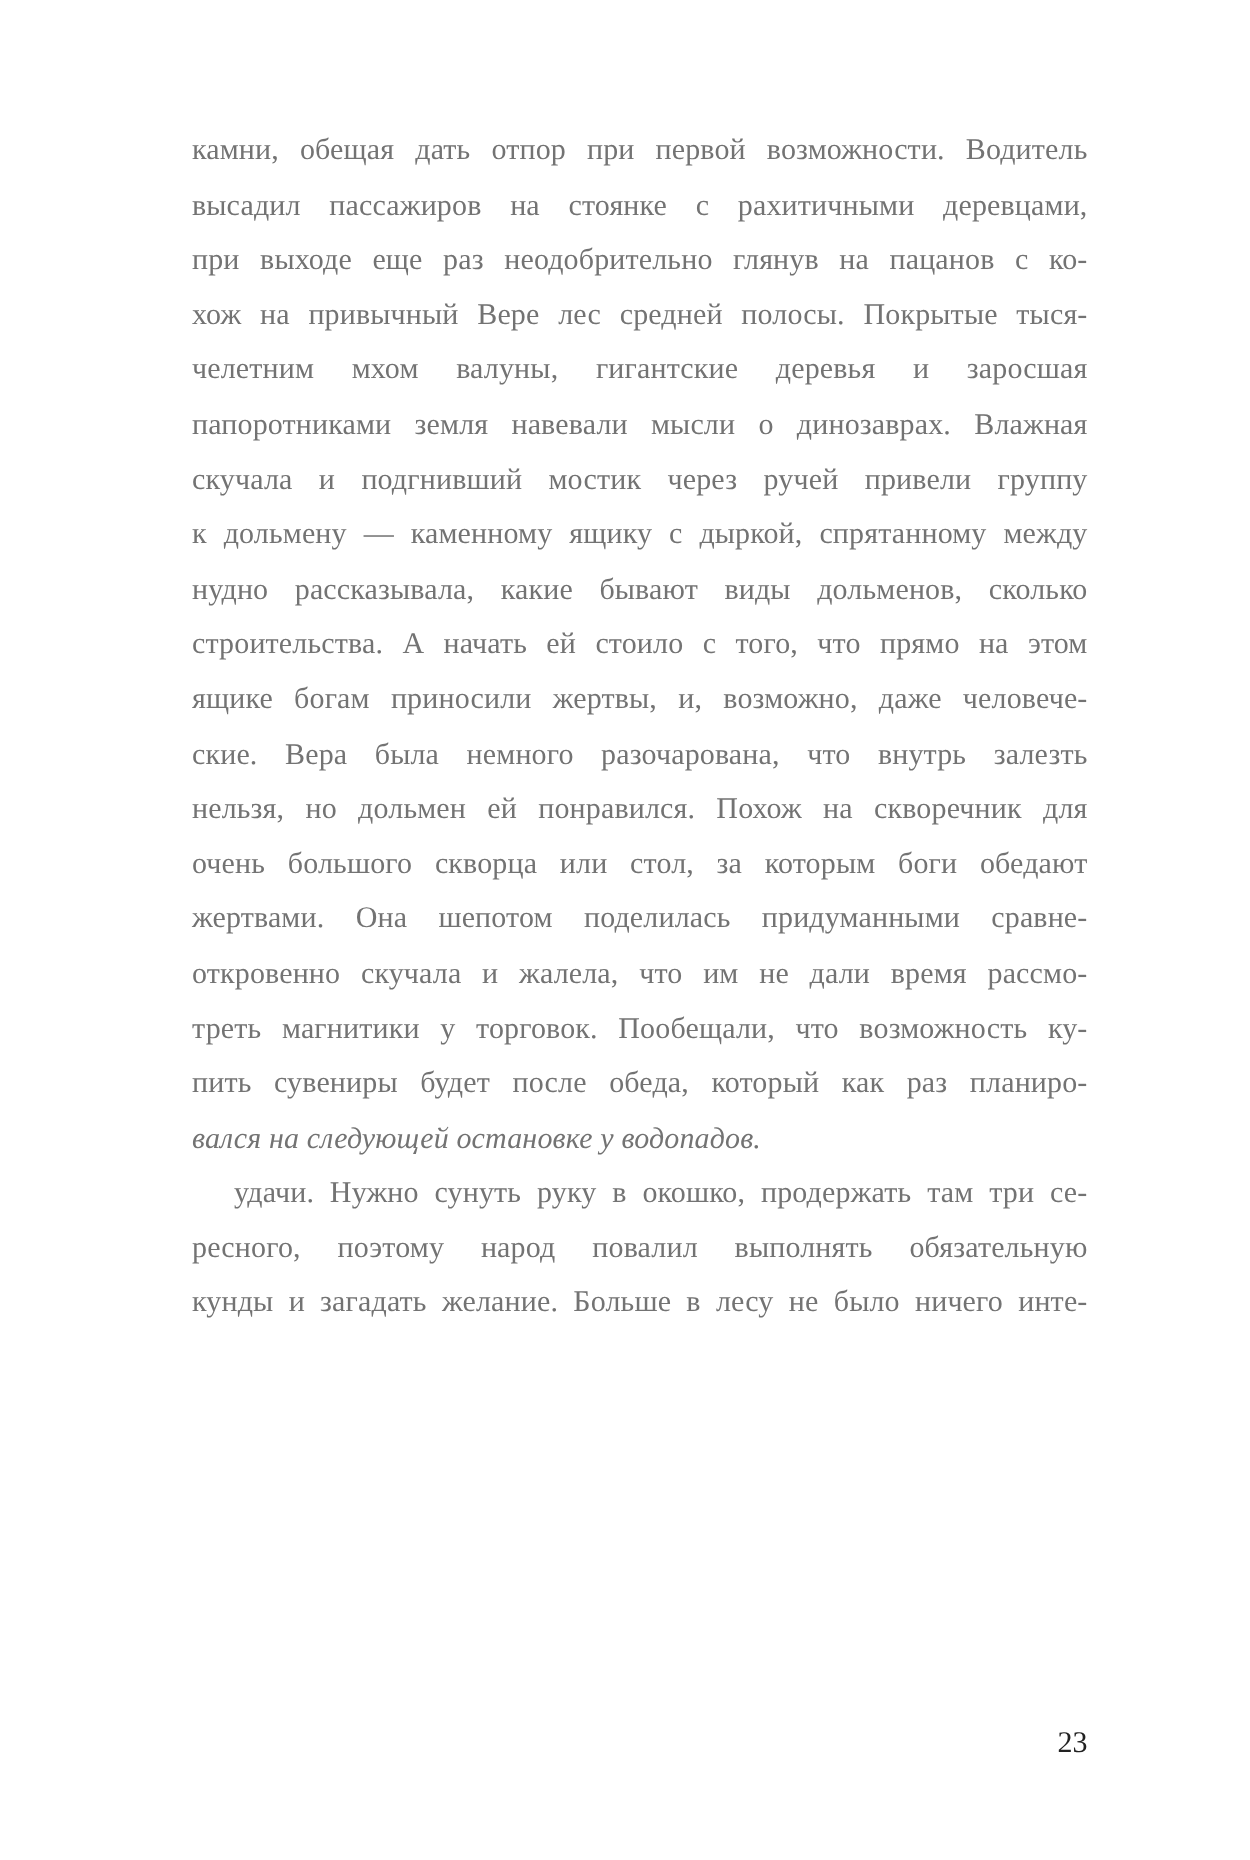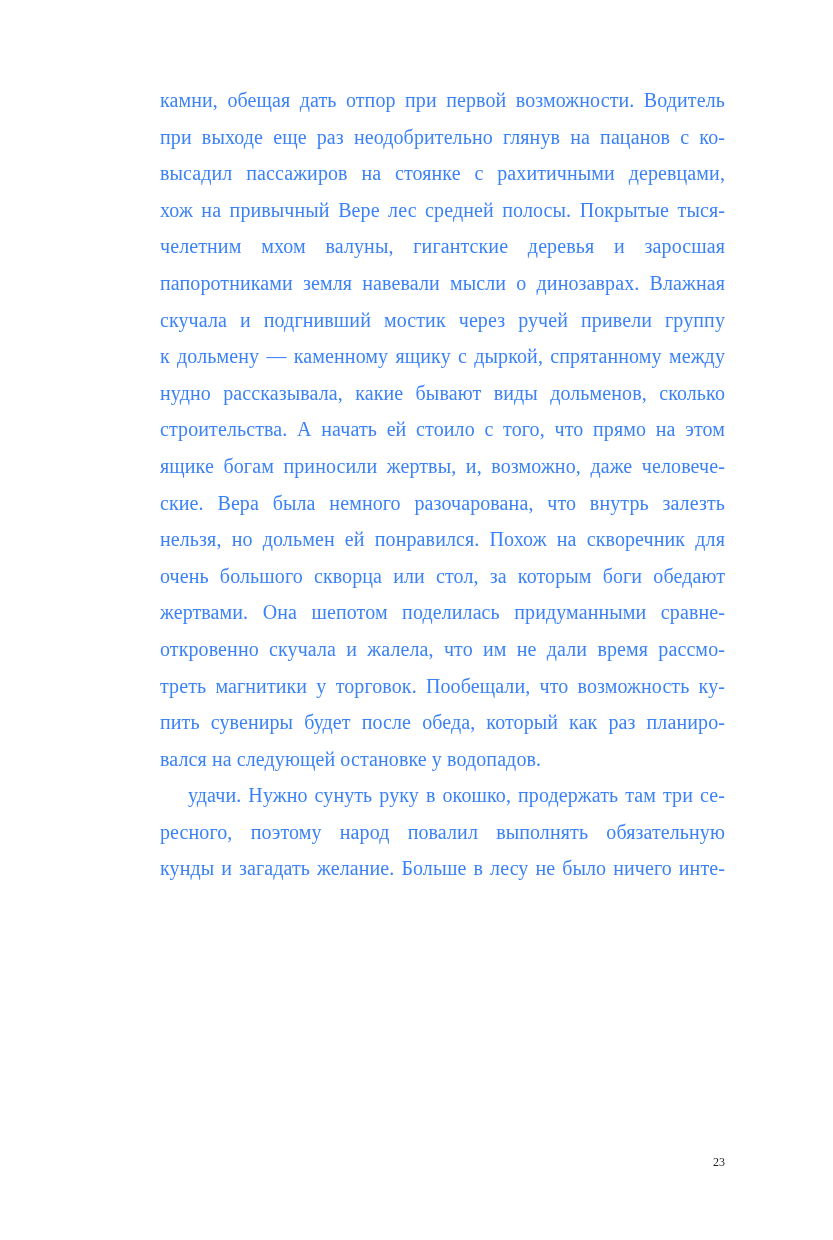"камни, обещая дать отпор при" .line { color: #3b82f6 -> #737373; margin-left: 32px -> none }
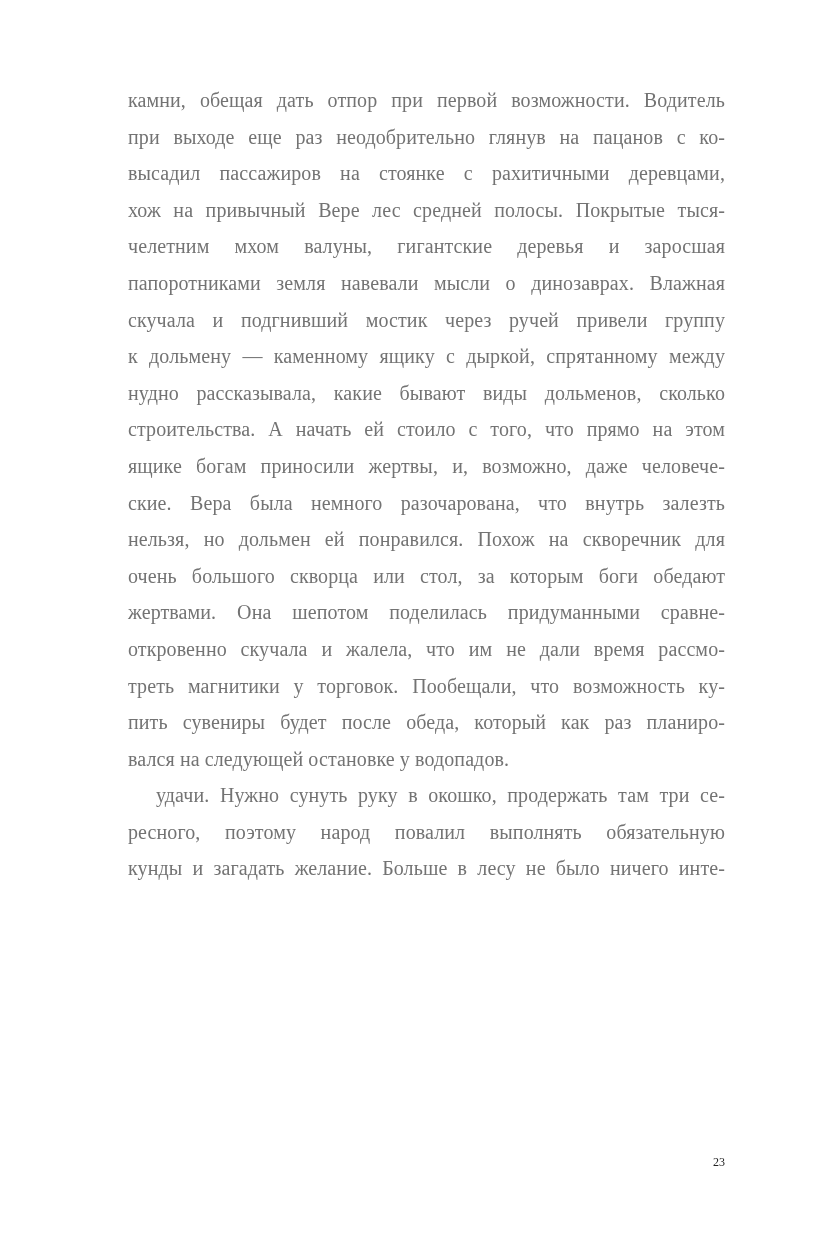"при выходе еще раз неодобрительно" div.line { order: before "высадил пассажиров на стоянке с" -> after "высадил пассажиров на стоянке с" }
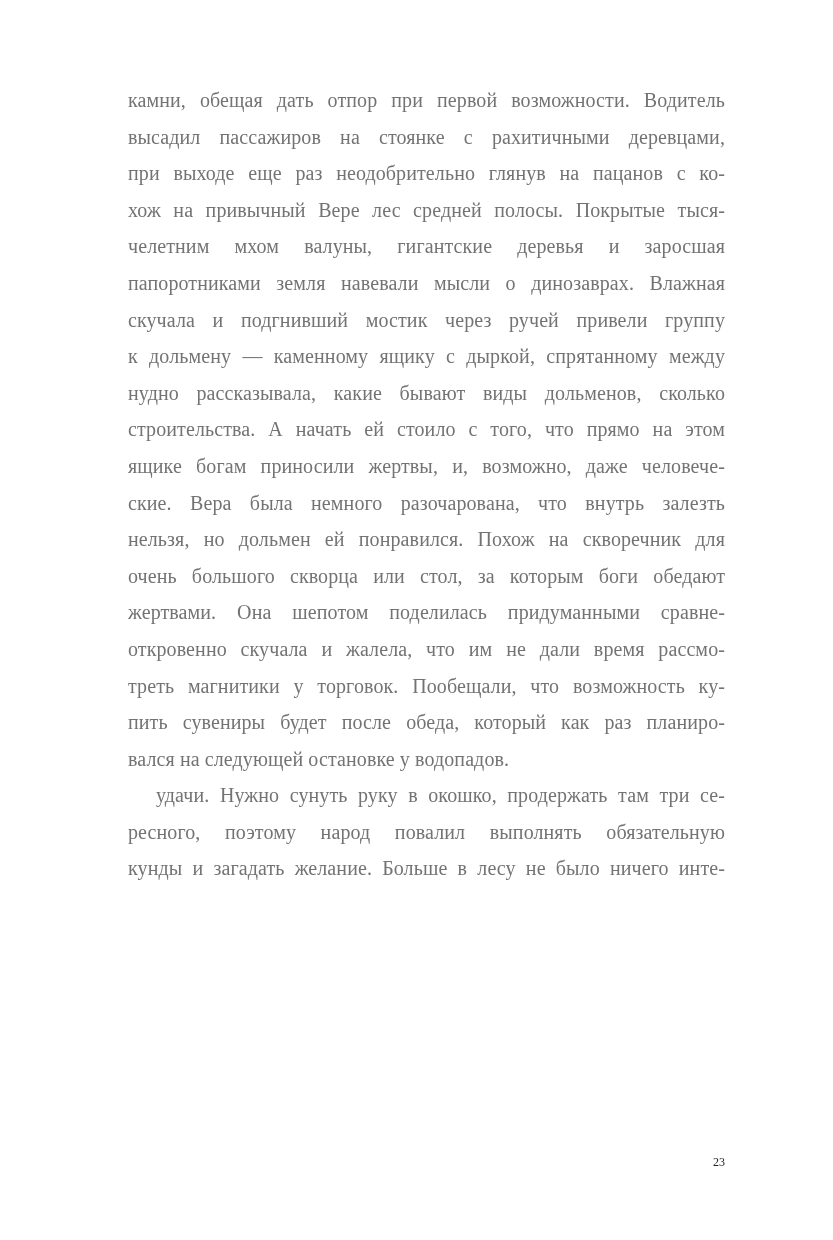"вался на следующей остановке у" .line.no-justify-last { font-style: none -> italic }
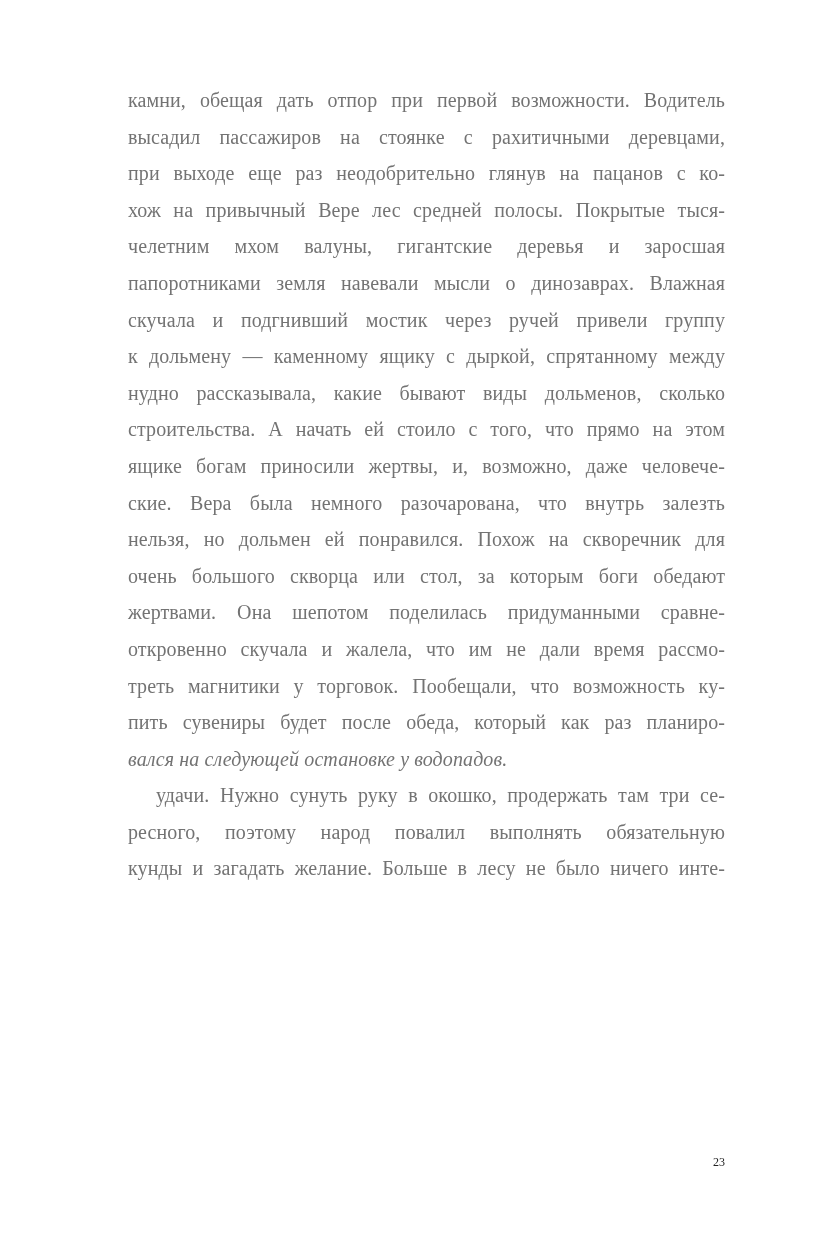"23" .page-number { font-size: 12px -> 20px }
